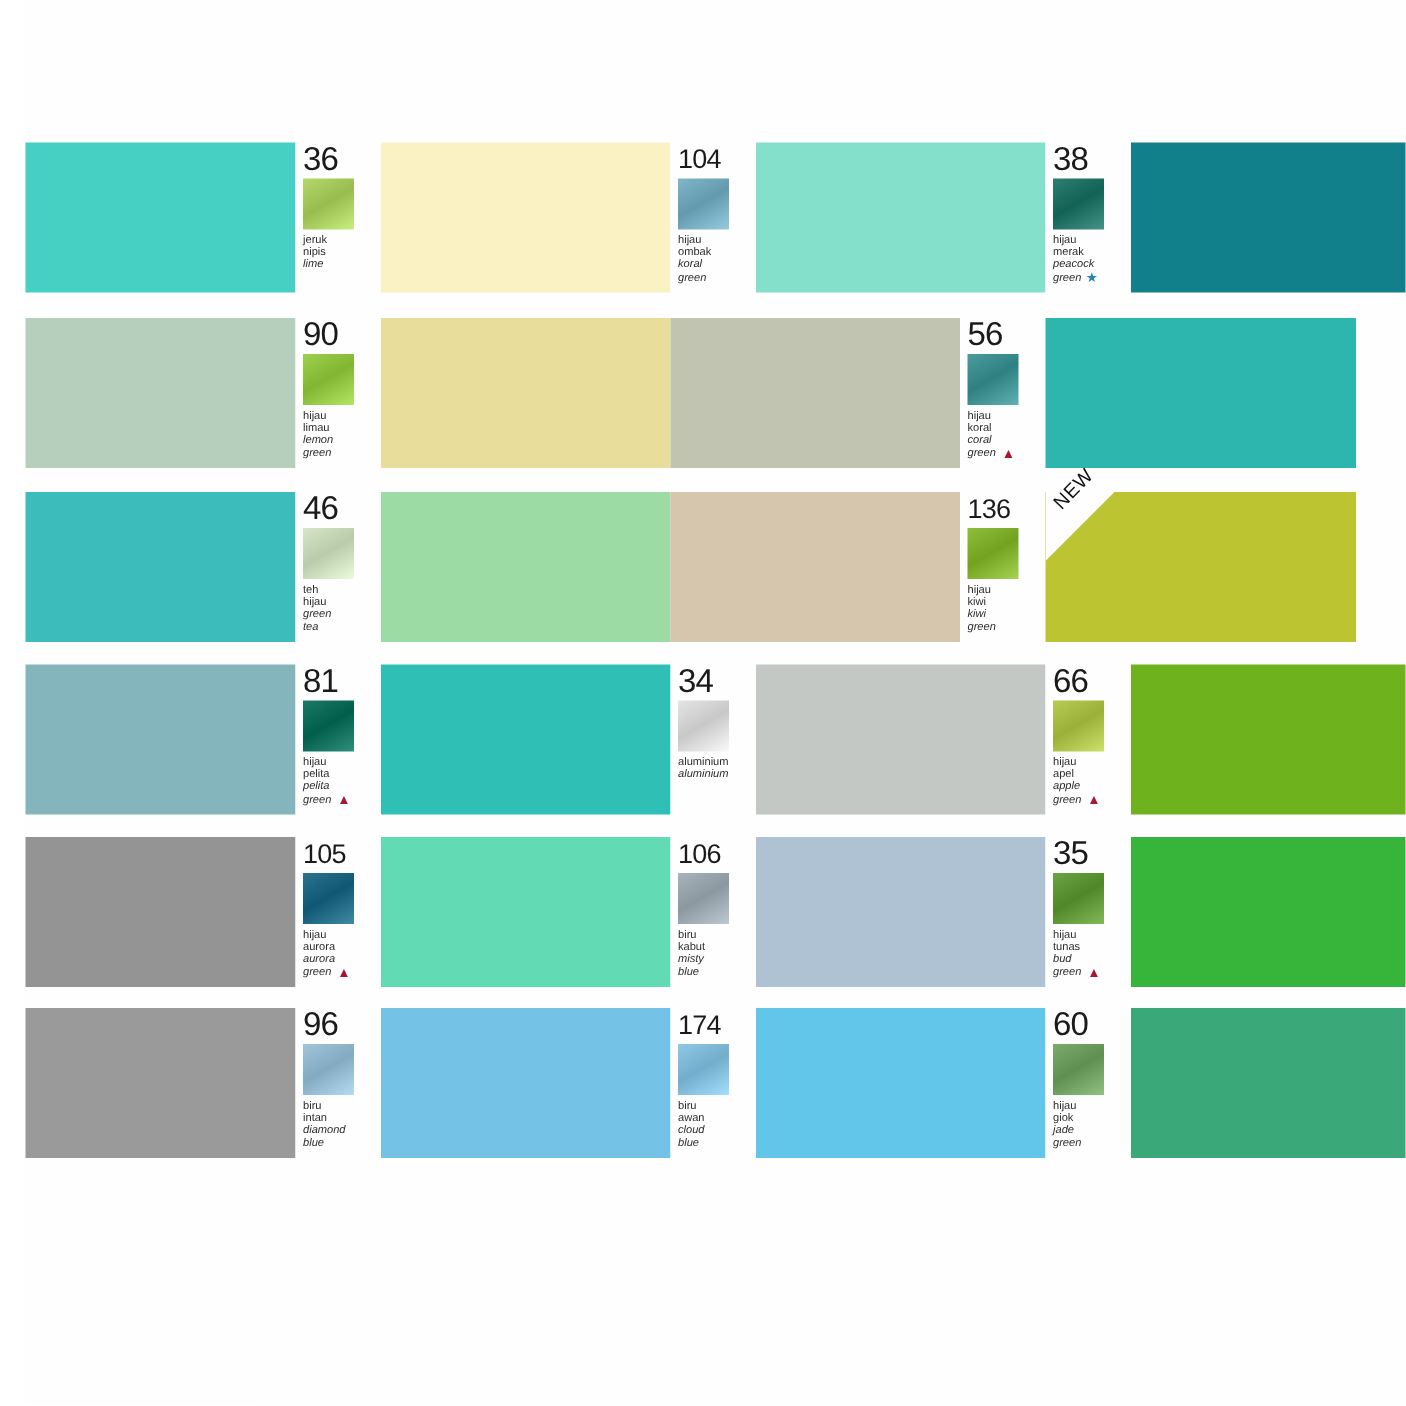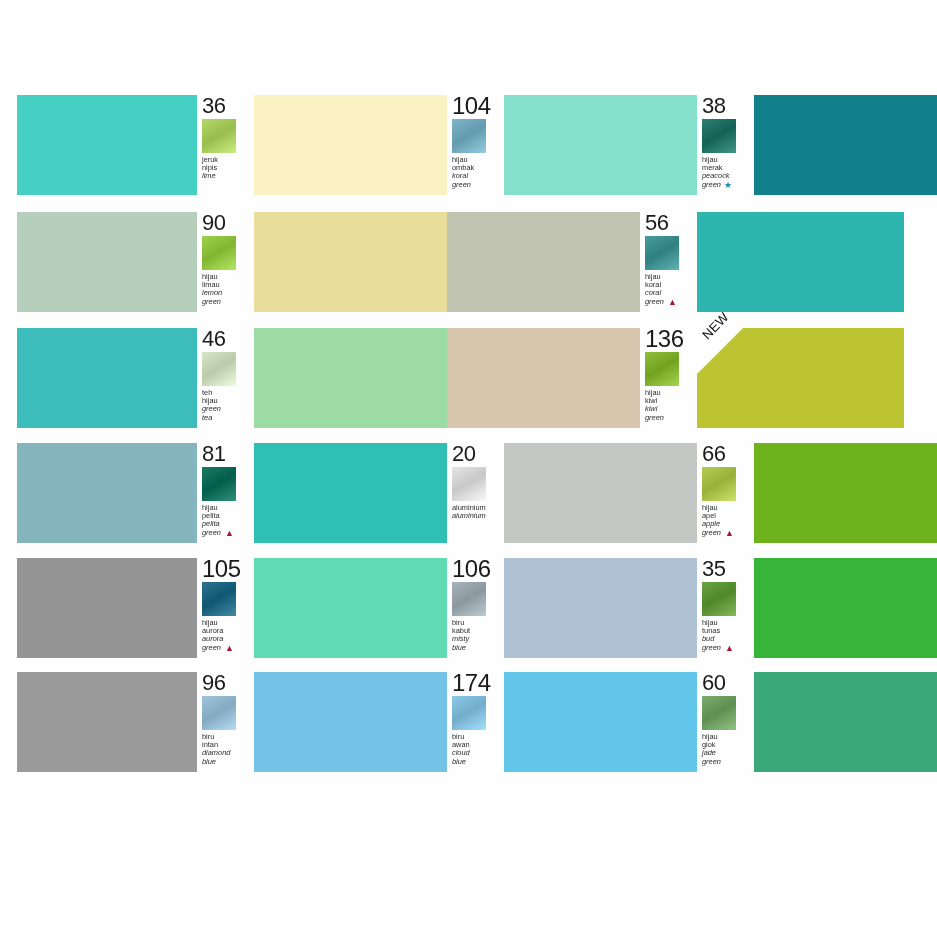"104" .num.small { font-size: 24px -> 18px }
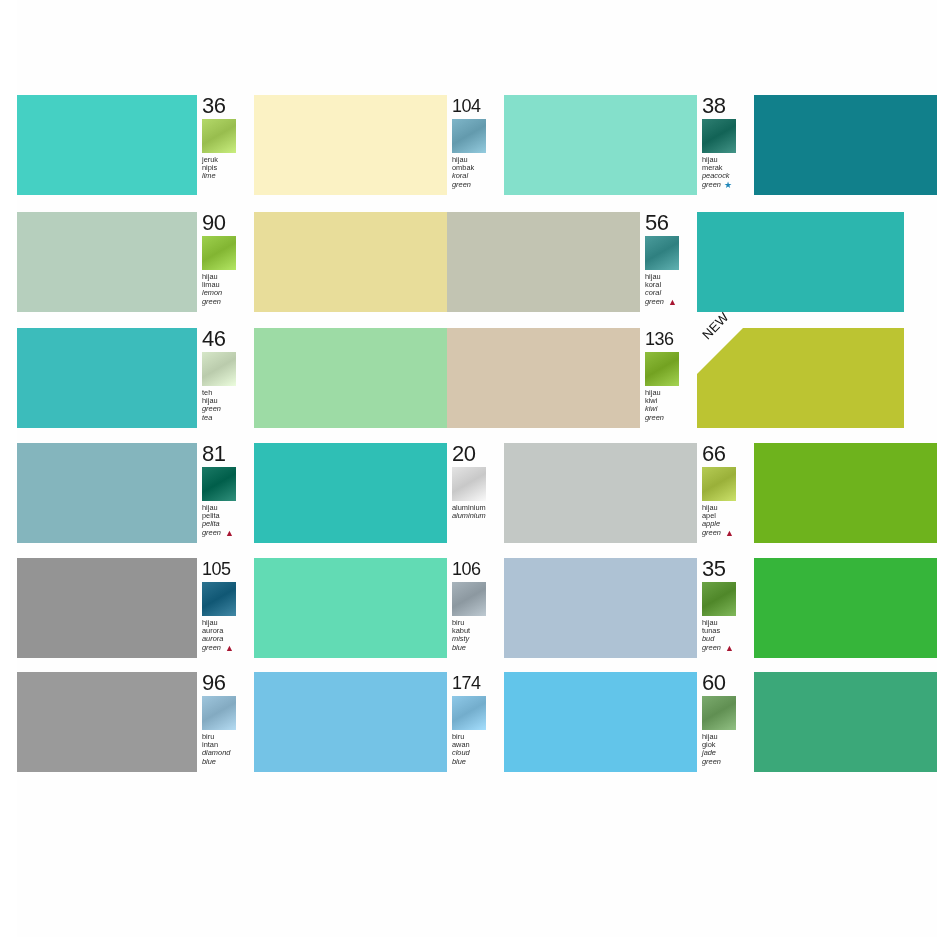"20" div.num { text: 20 -> 34 }
